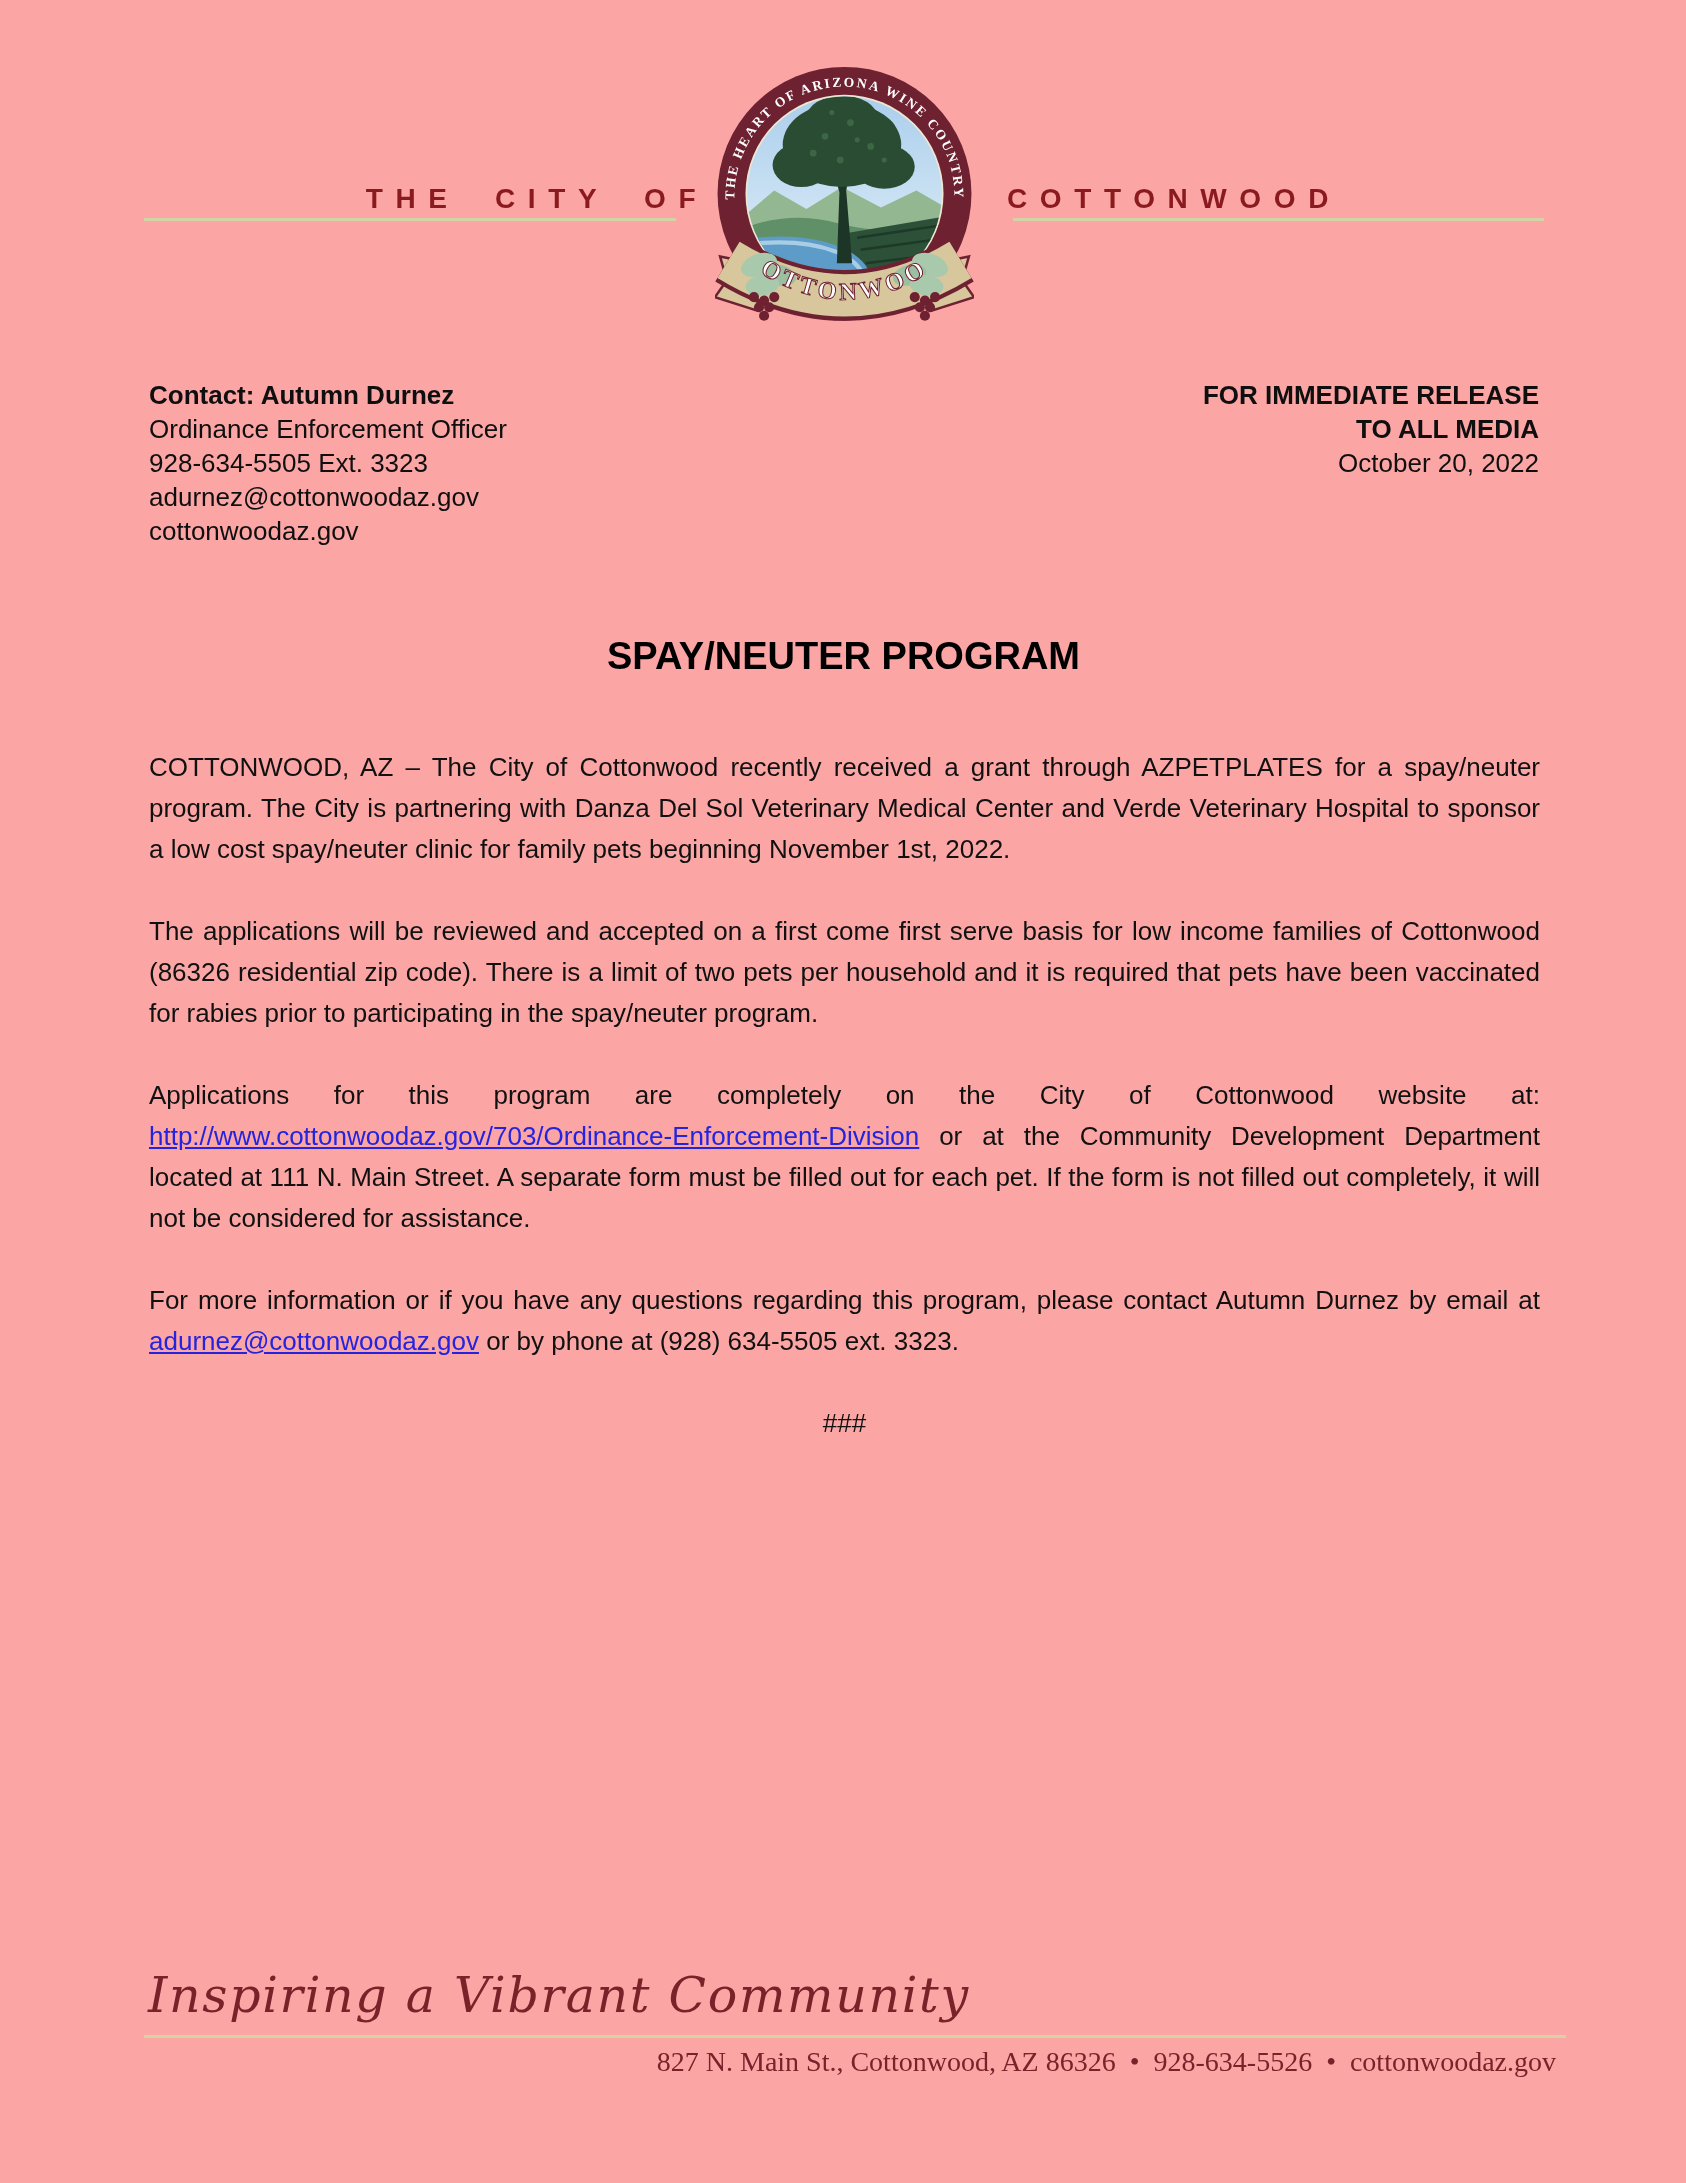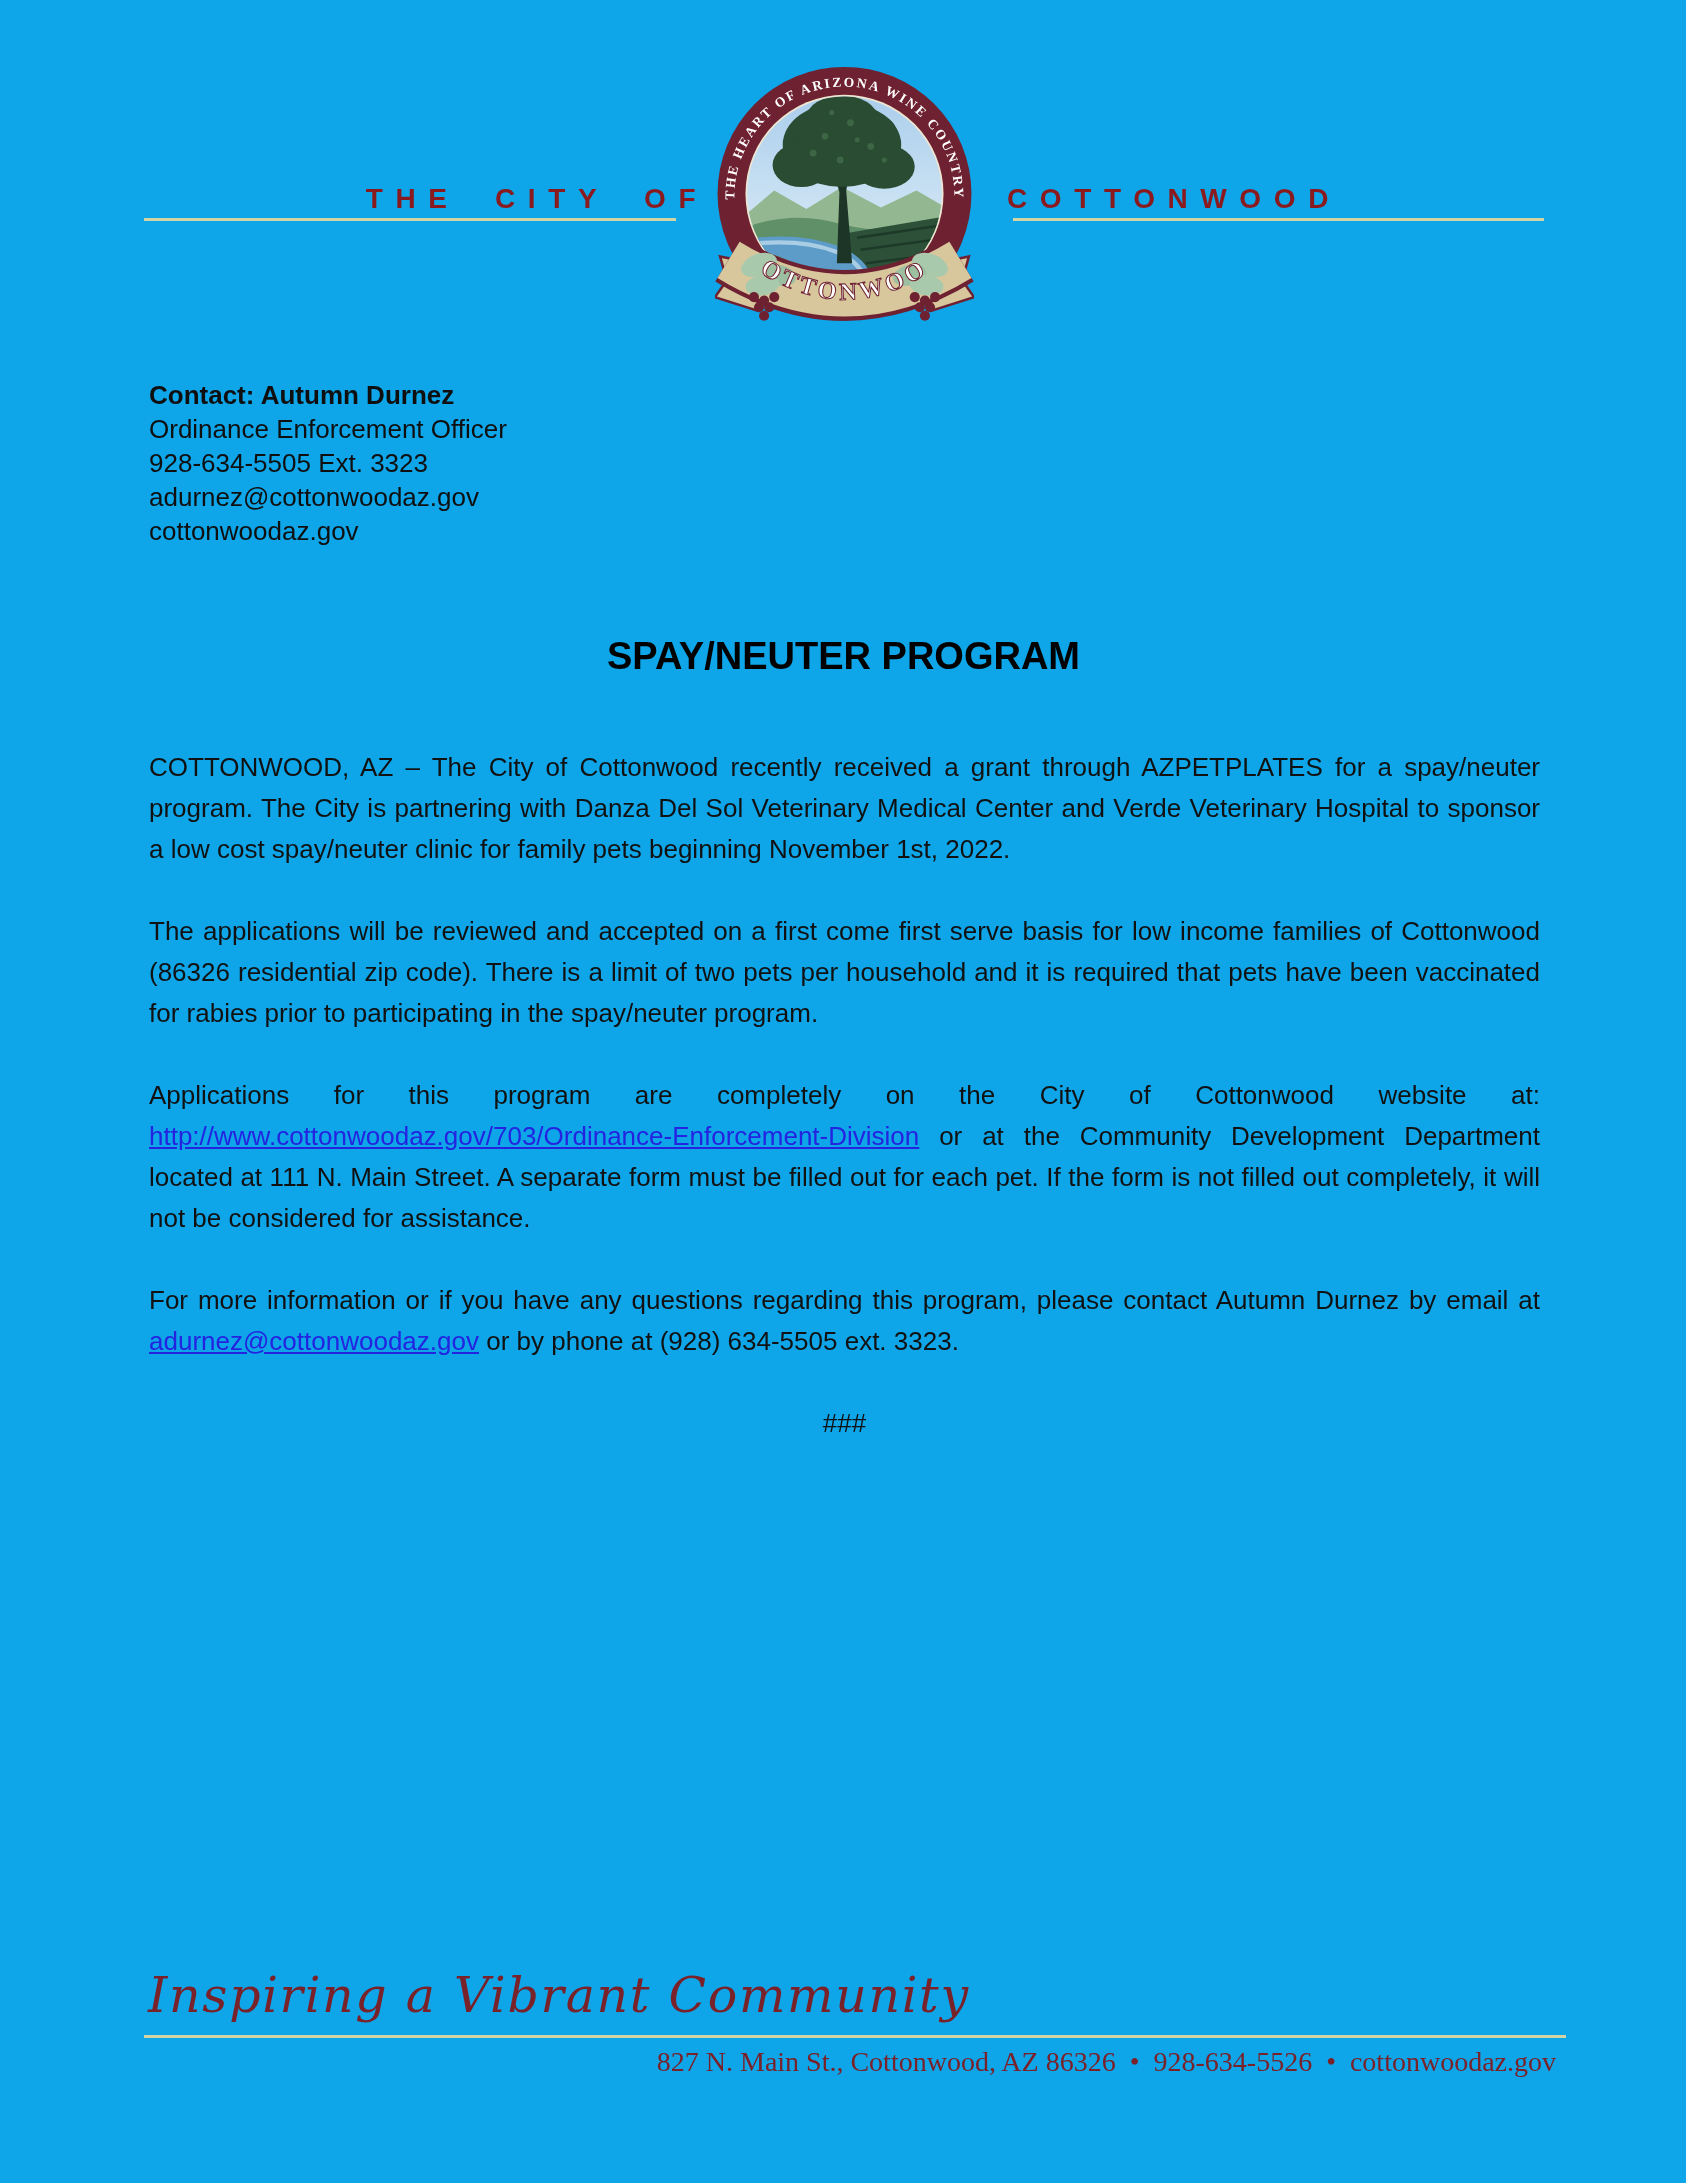"THE CITY OF" .page { background: #0ea5e9 -> #fca5a5 }
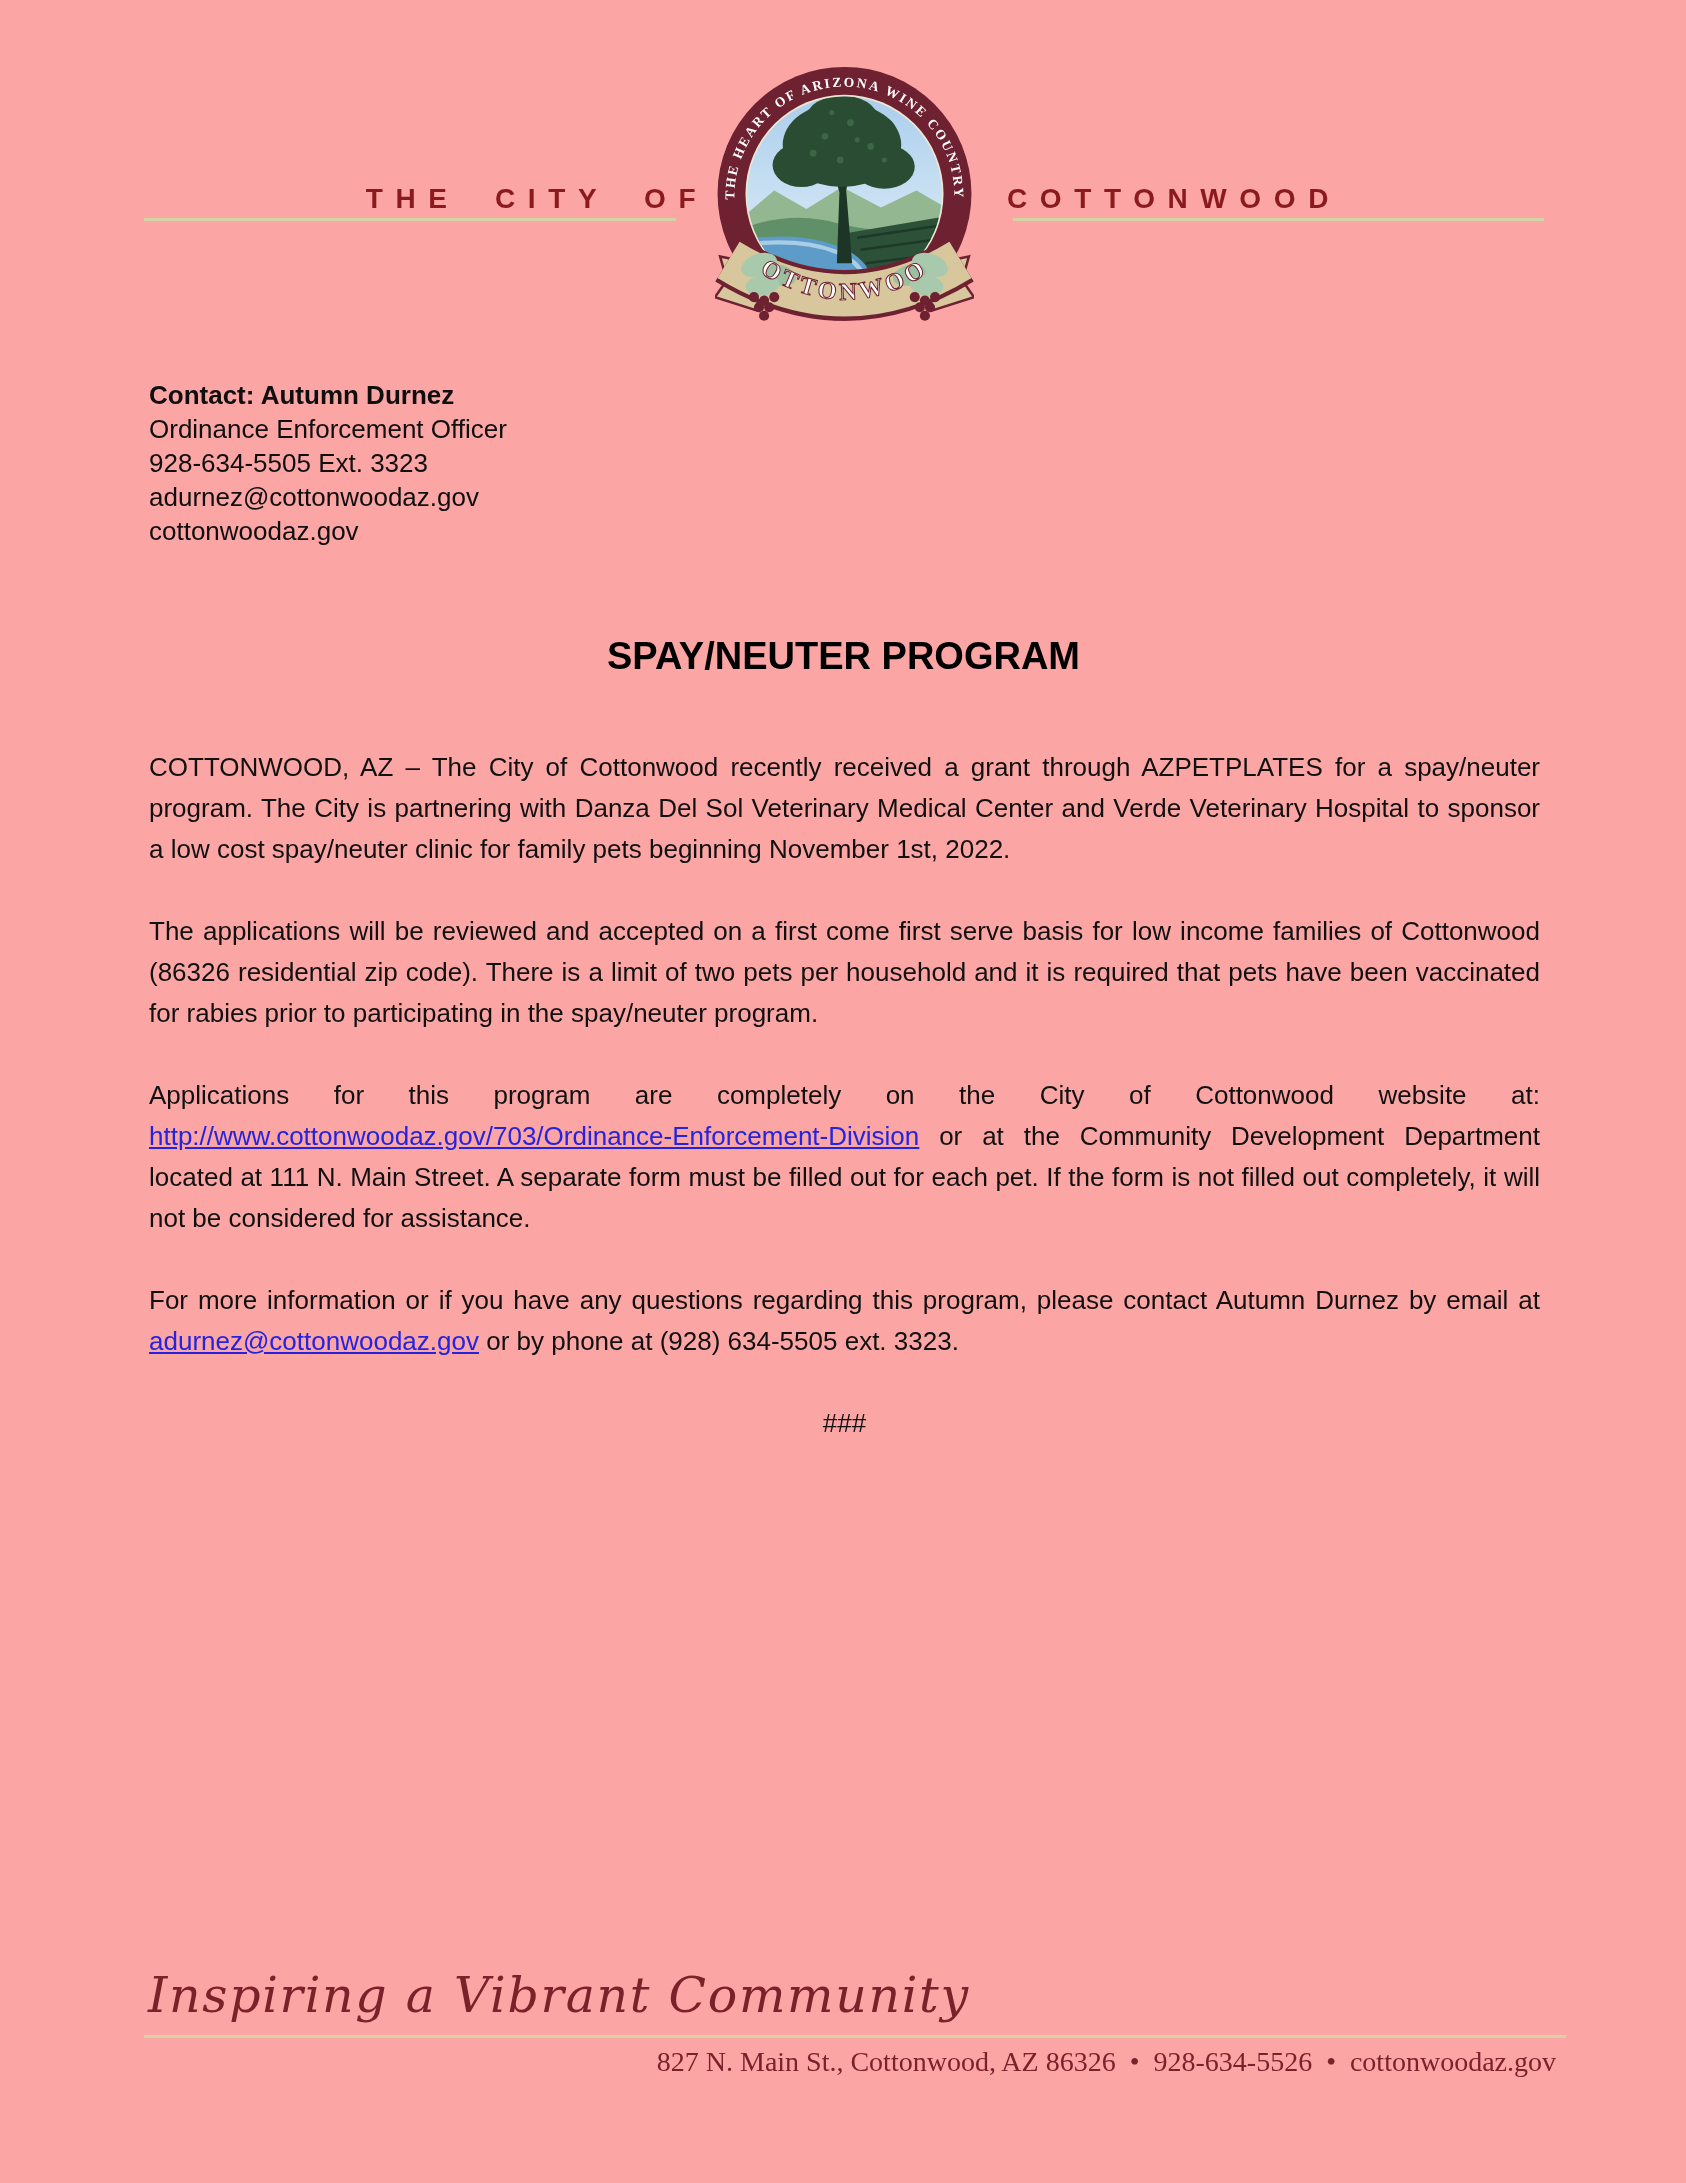"FOR IMMEDIATE RELEASE" div.release { html: none -> <div> <div>FOR IMMEDIATE RELEASE</div> <div>TO ALL MEDIA</div> <div>October 20, 2022</div> </div> }
